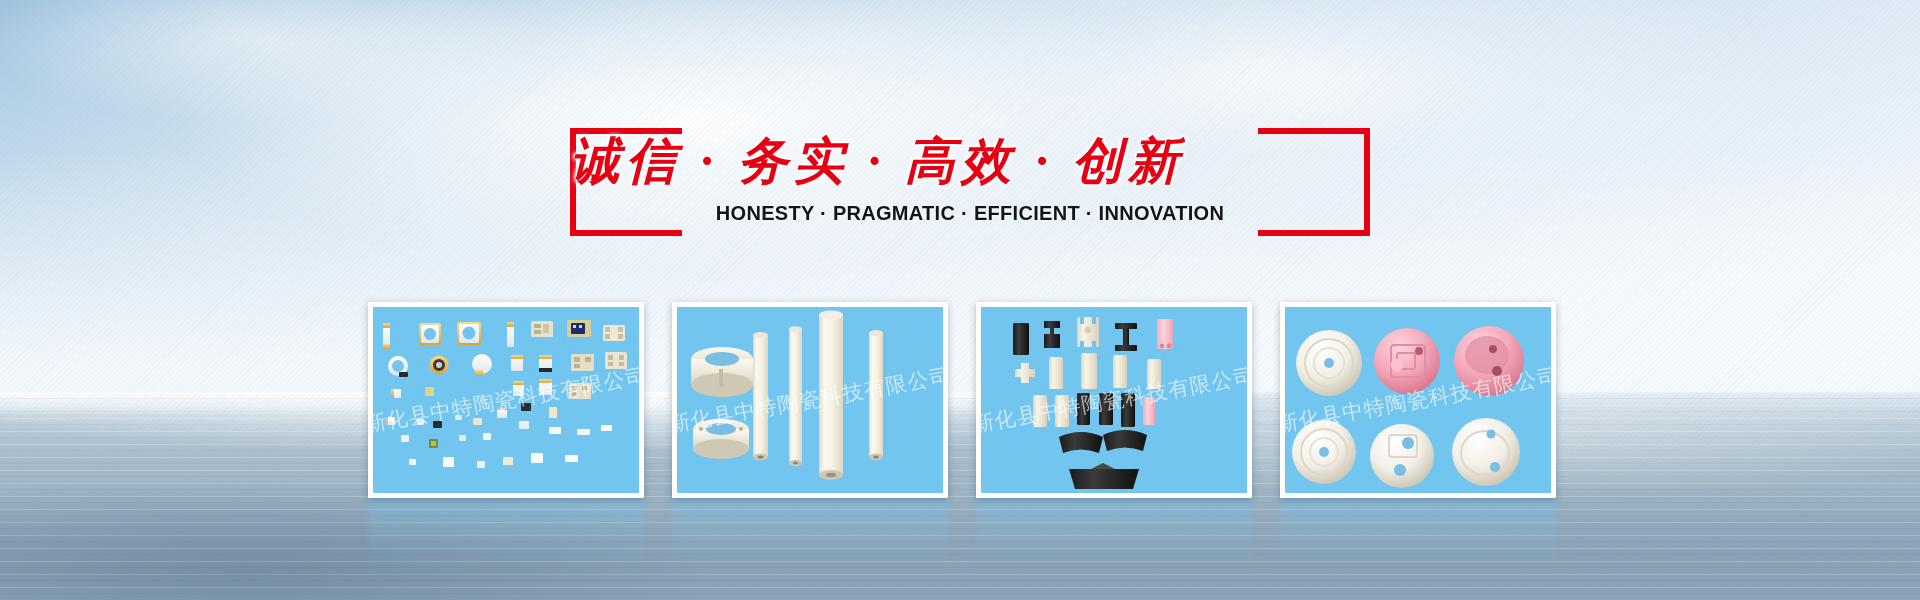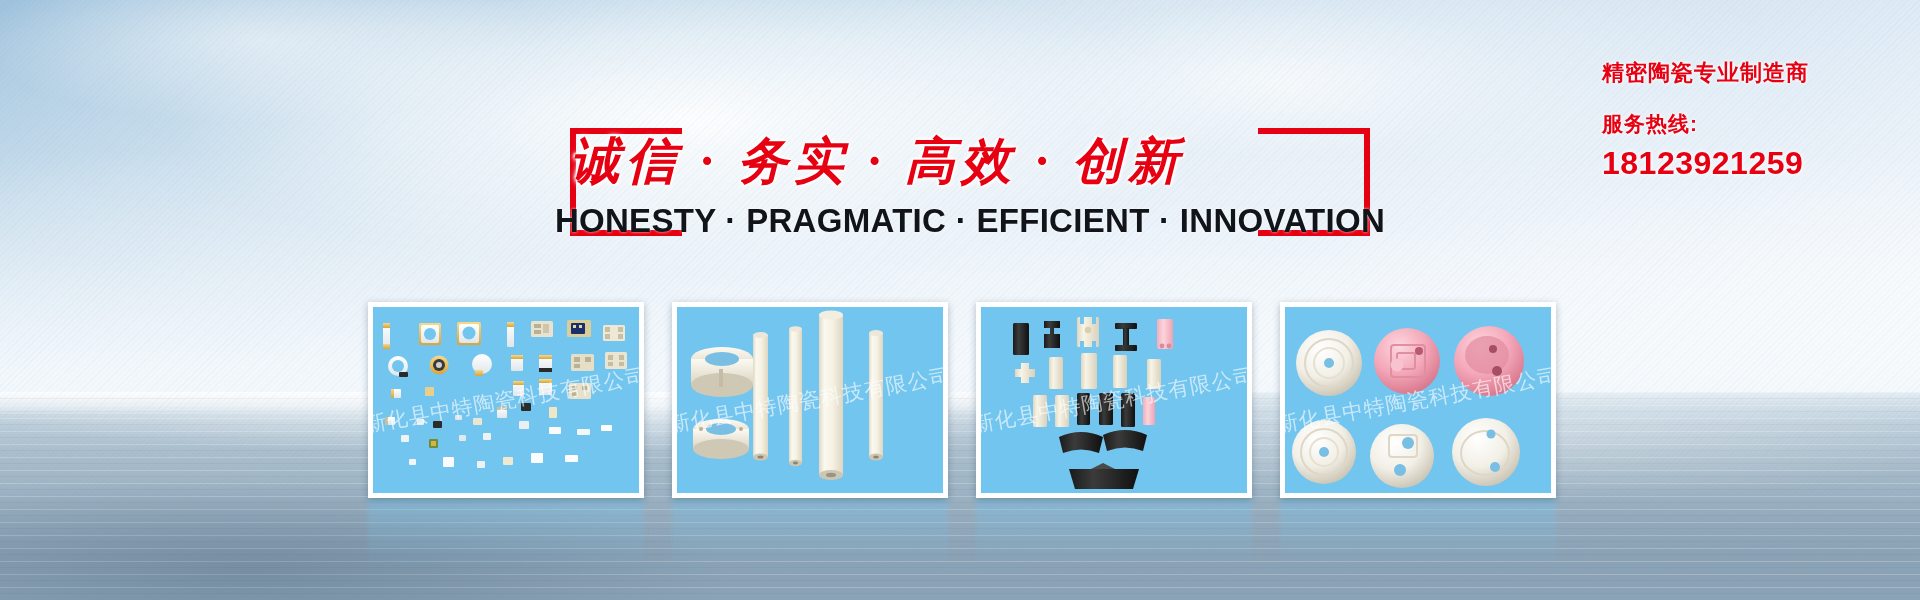"精密陶瓷专业制造商" div.contact { html: <div> <div>精密陶瓷专业制造商</div> <div>服务热线:</div> <div>18123921259</div> </div> -> none }
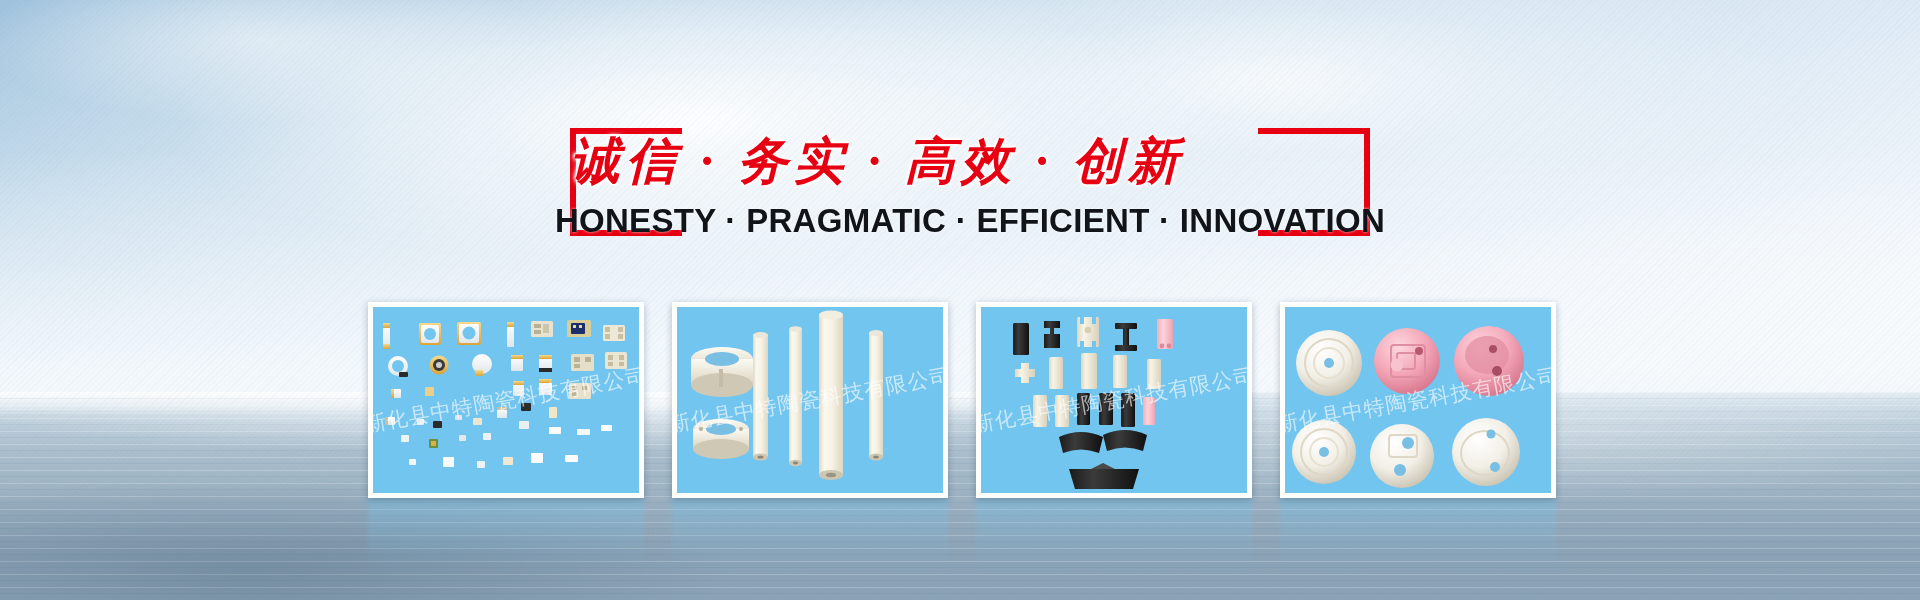"HONESTY · PRAGMATIC · EFFICIENT" .slogan-en { font-size: 33px -> 20px }
